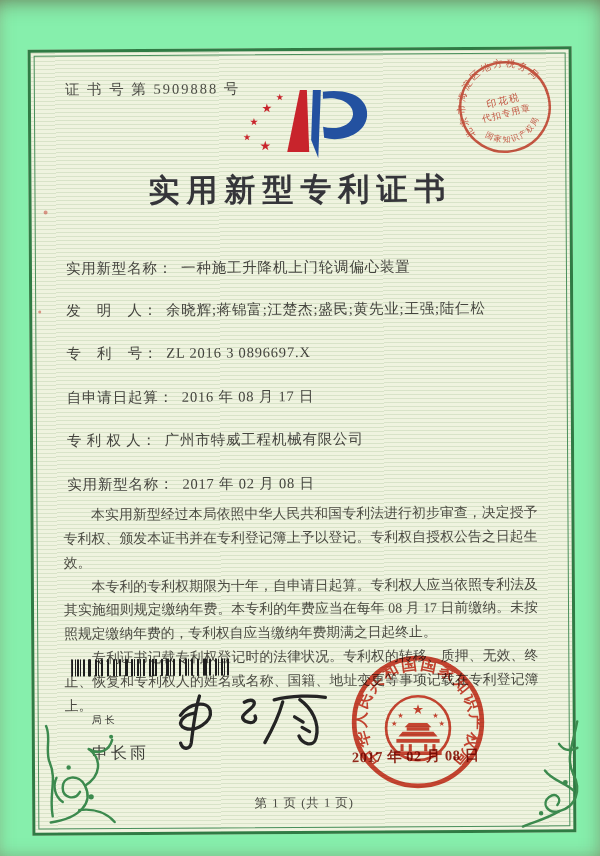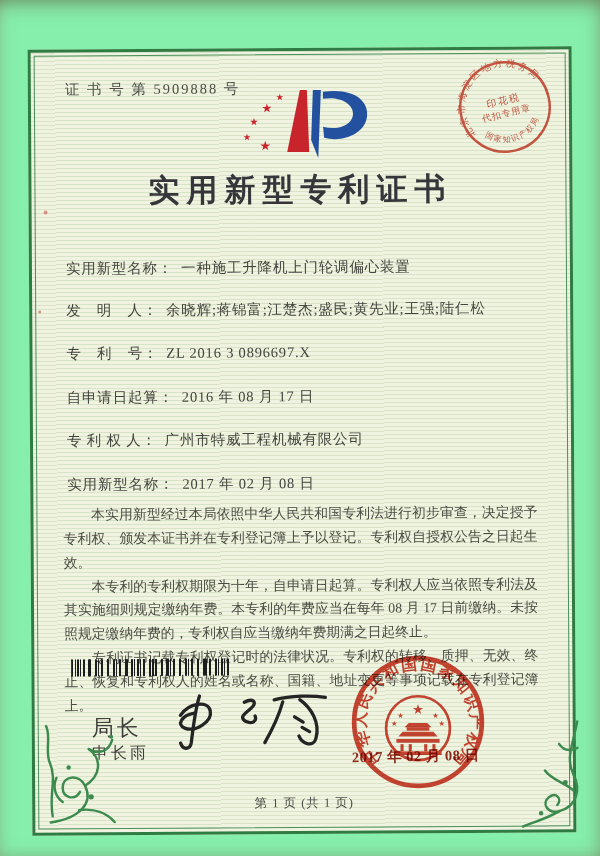"局长" .director-title { font-size: 22px -> 10px }
